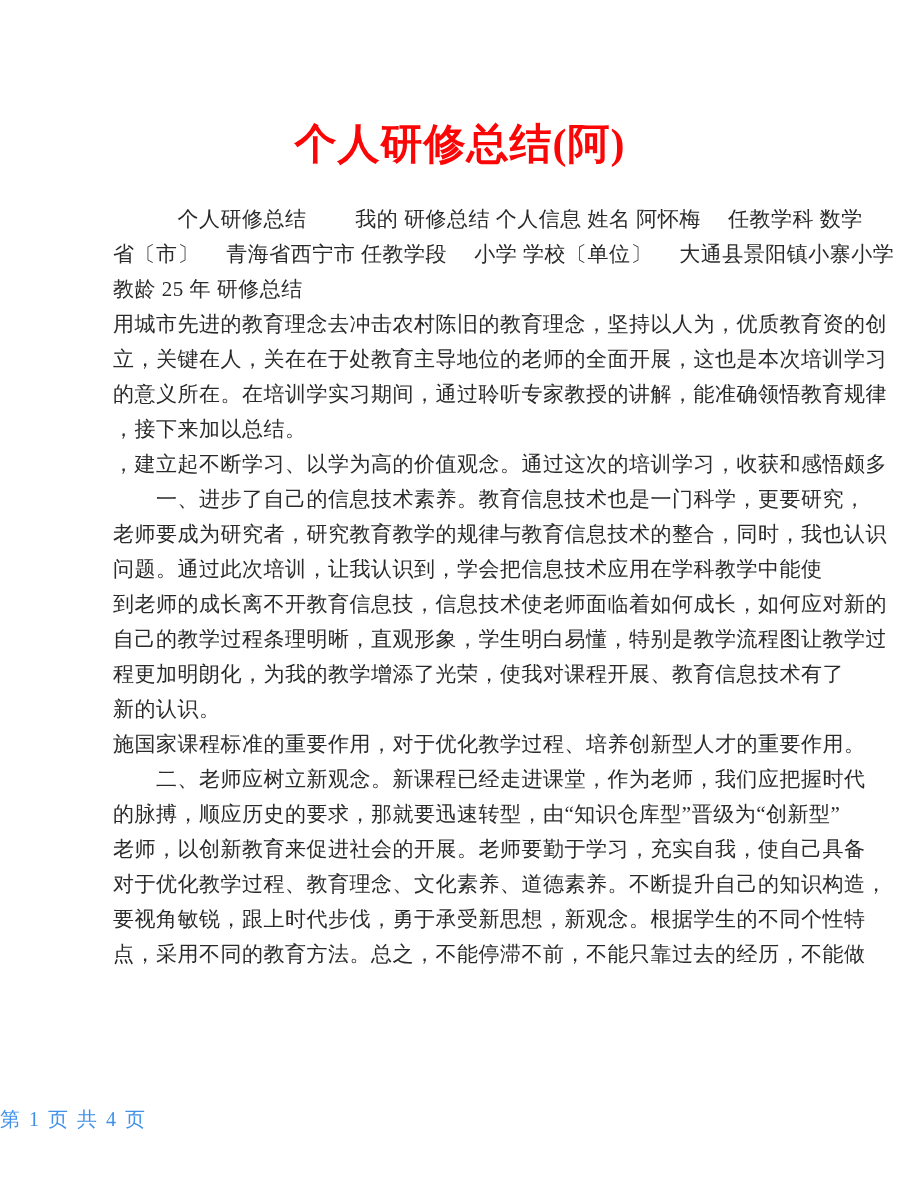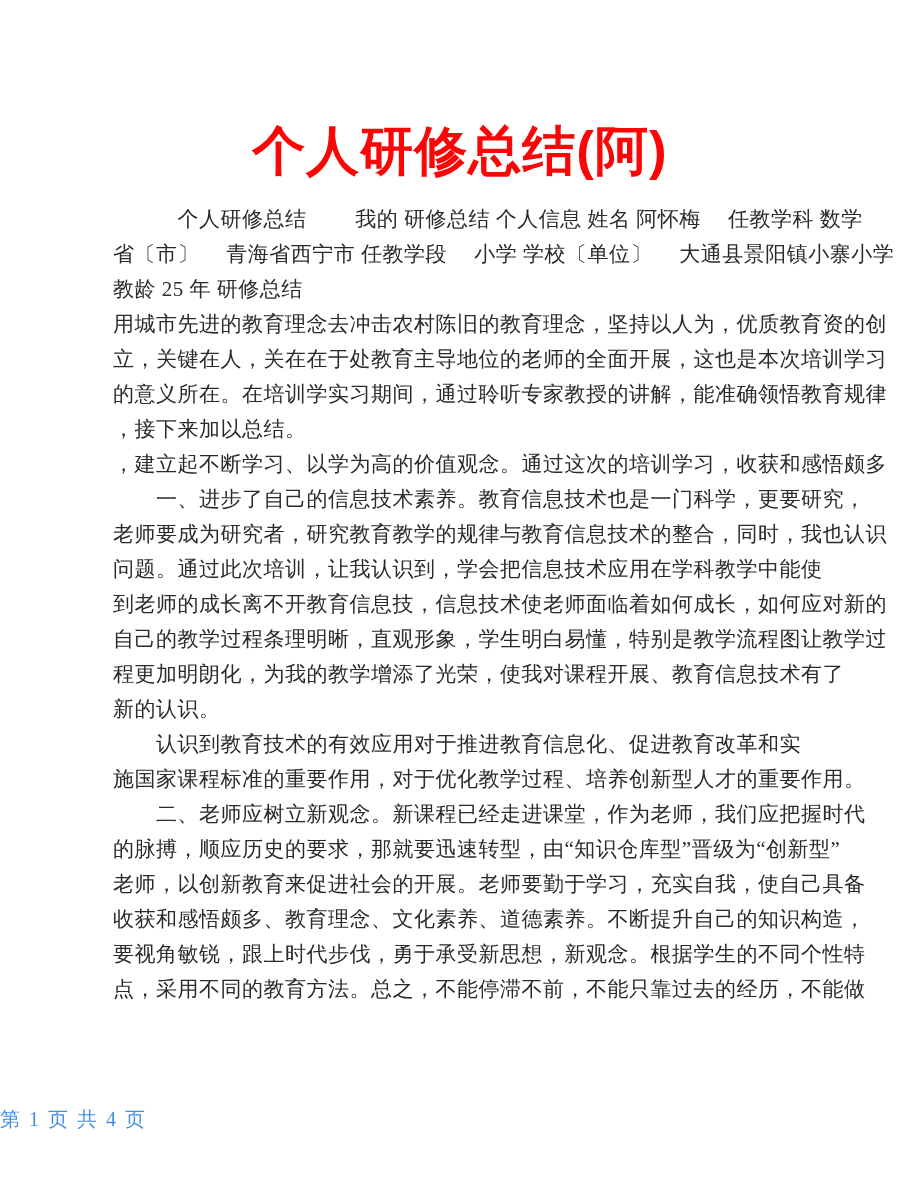"个人研修总结(阿)" .doc-title { font-family: Liberation Sans, sans-serif -> Liberation Serif, serif; font-size: 53px -> 42px }
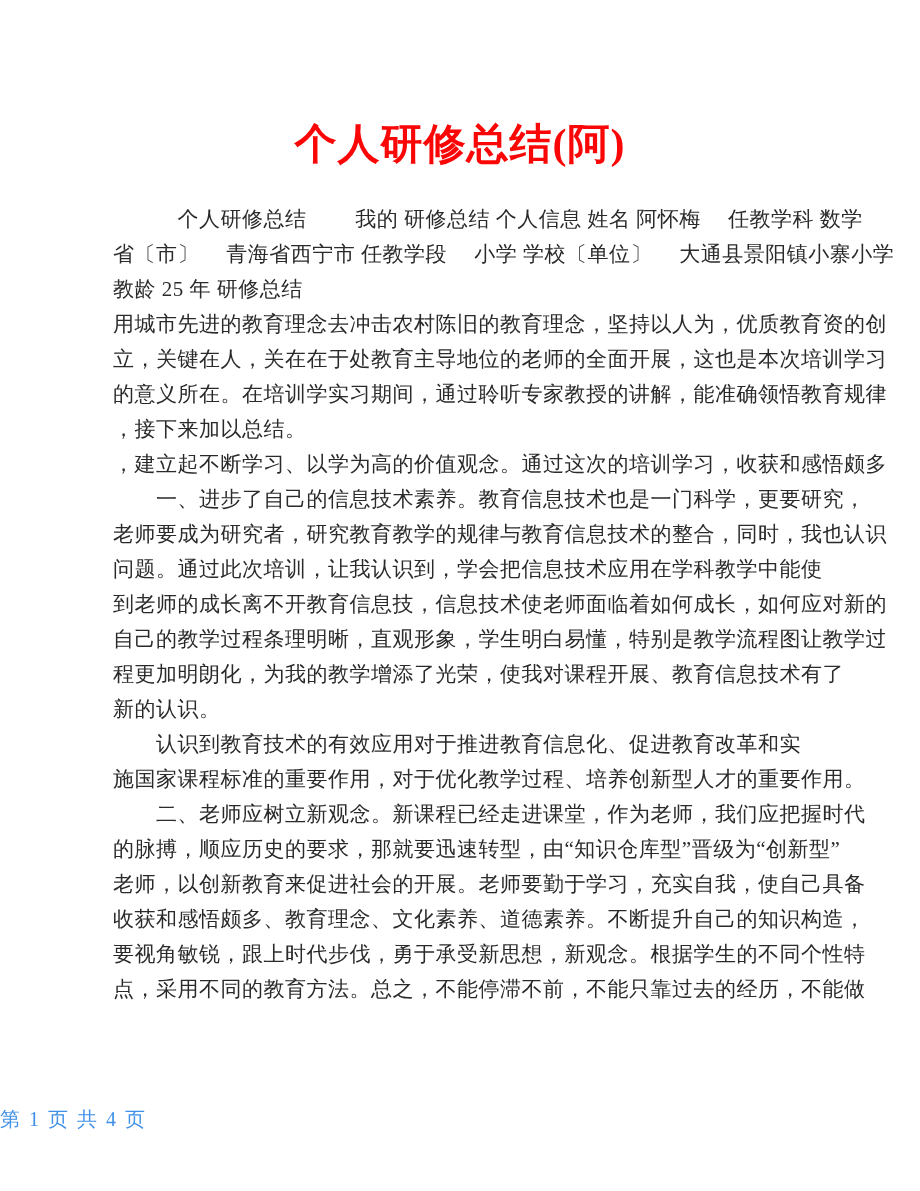"认识到教育技术的有效应用对于推进教育信息化、促进教育改革和实" div.doc-line { html: <div> 认识到教育技术的有效应用对于推进教育信息化、促进教育改革和实</div> -> none }
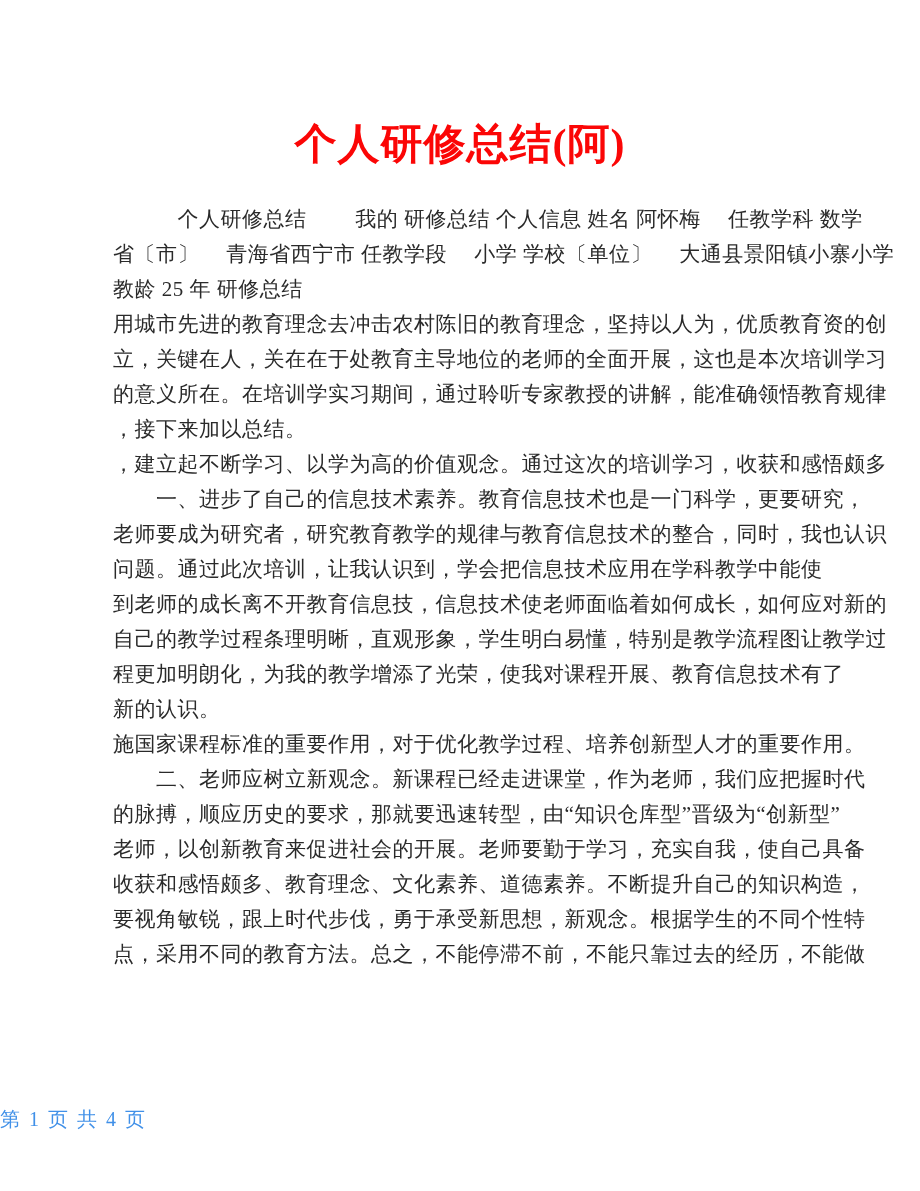"收获和感悟颇多、教育理念、文化素养、道德素养。不断提升自己的知识构造，" div.doc-line { text: 收获和感悟颇多 -> 对于优化教学过程 }
